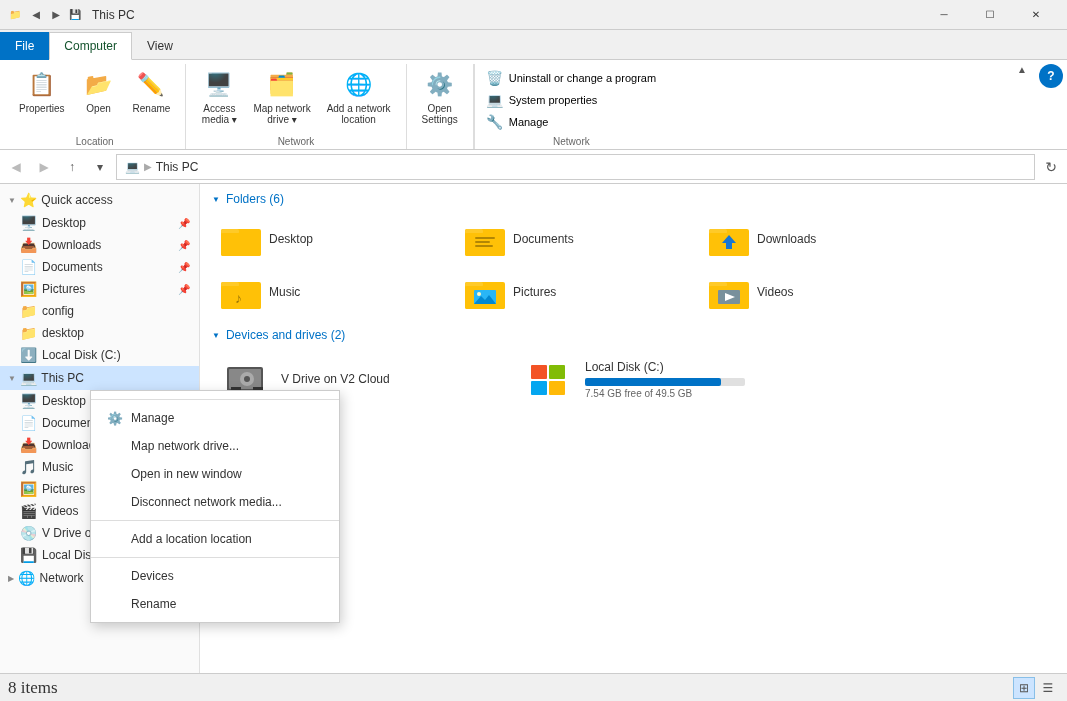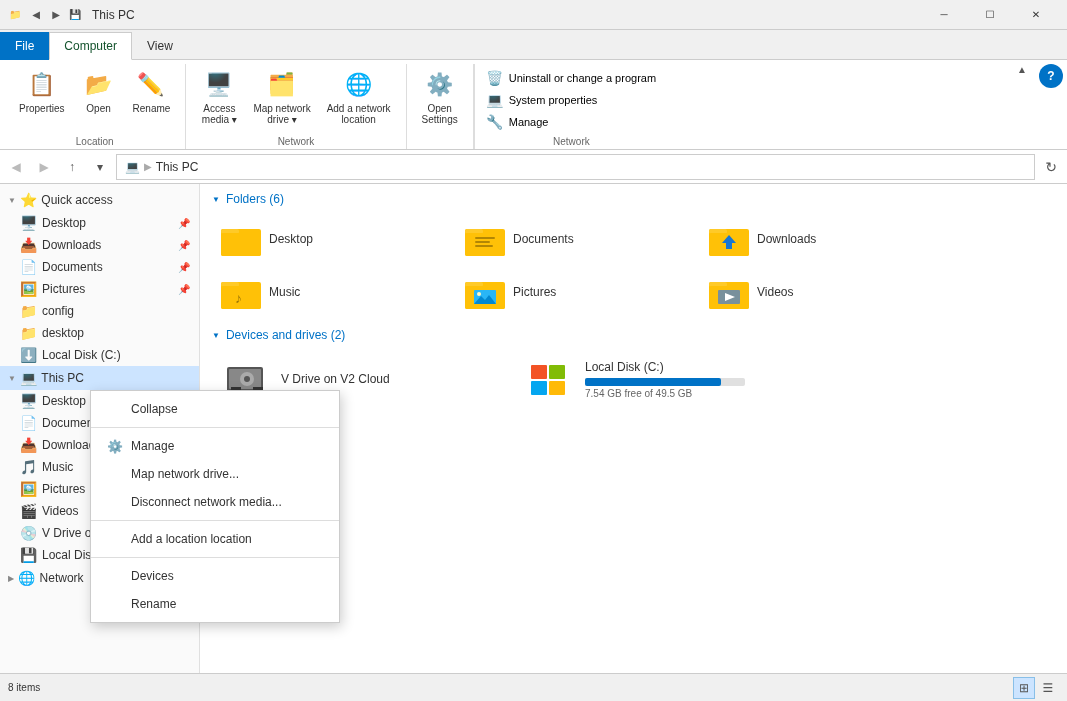"Collapse" div.ctx-item { html: <div> <span></span> <span>Collapse</span> </div> -> none }
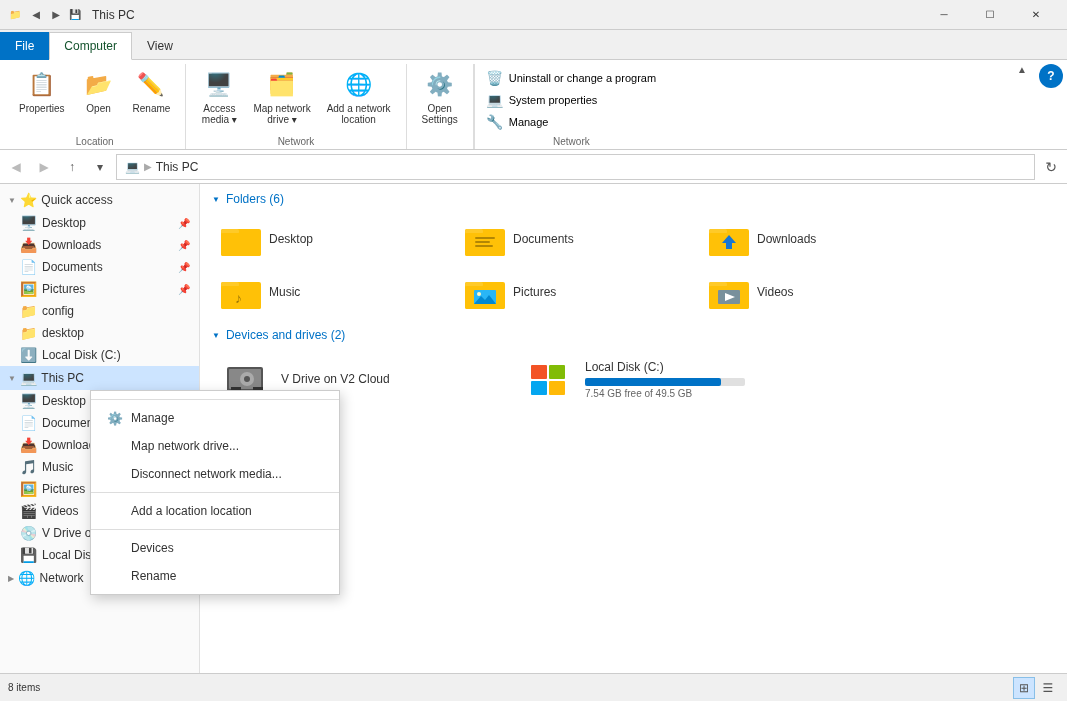"Open in new window" div.ctx-item { html: none -> <div> <span></span> <span>Open in new window</span> </div> }
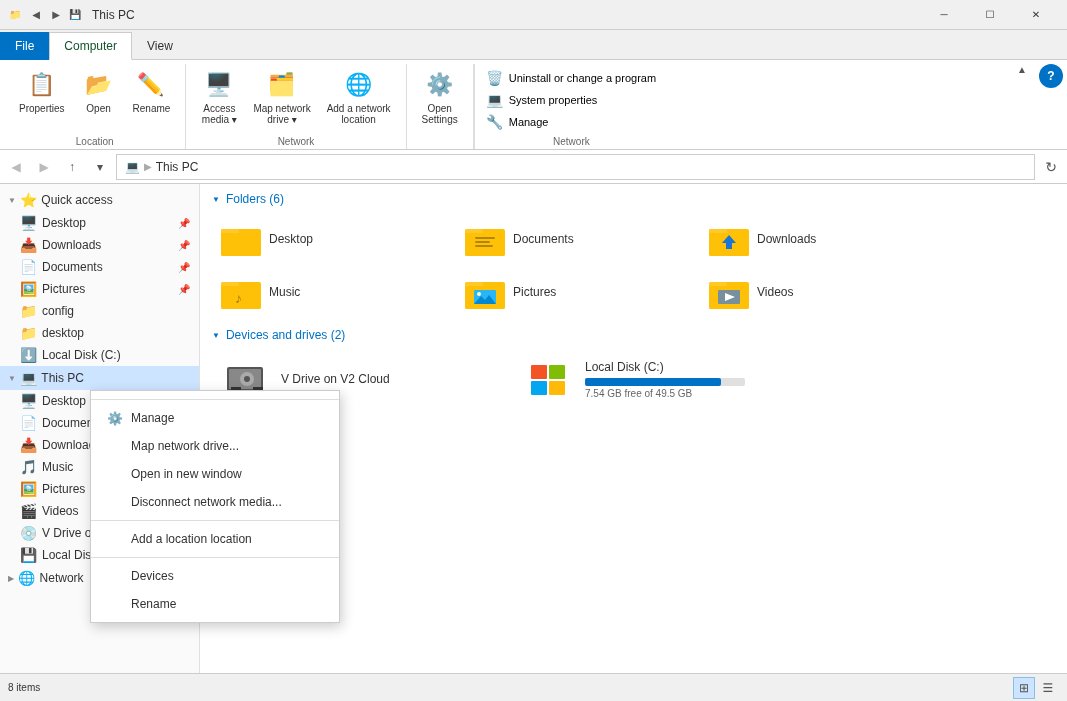"8 items" .status-text { font-family: none -> Liberation Serif, serif; font-size: 10px -> 17px }
